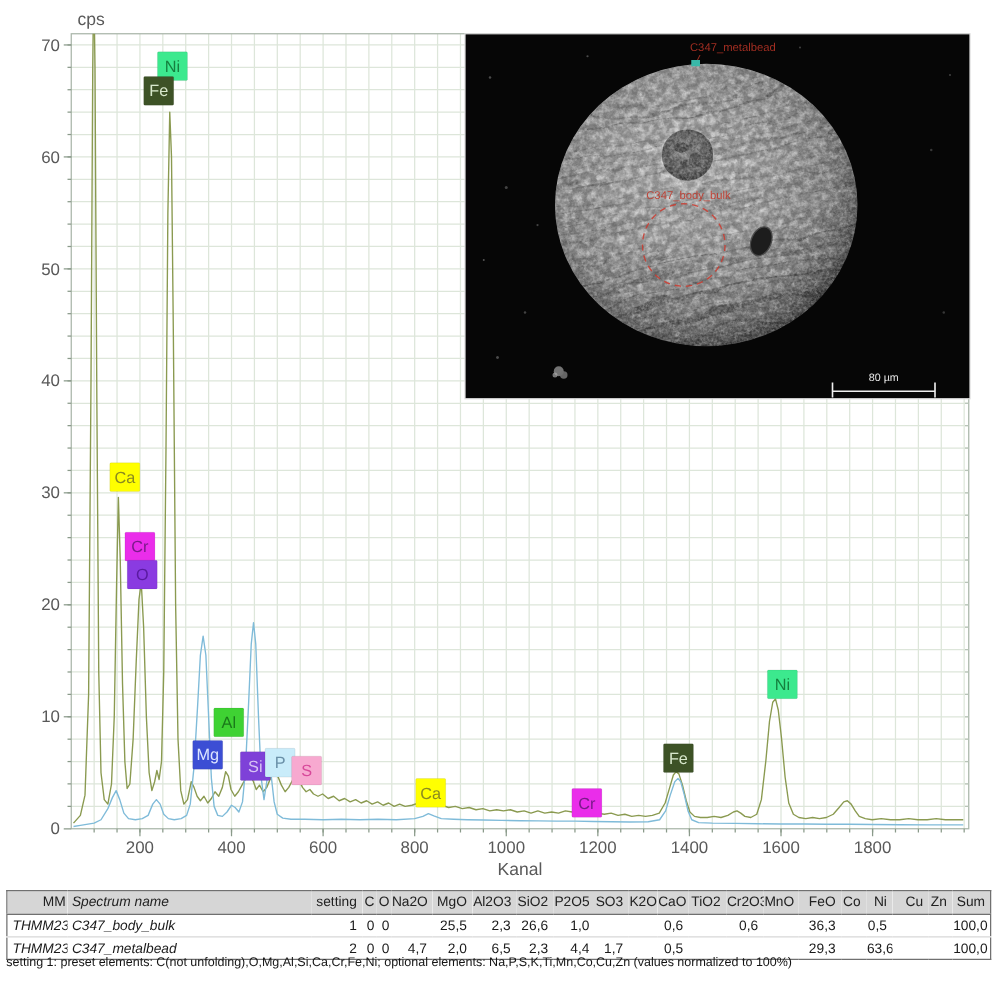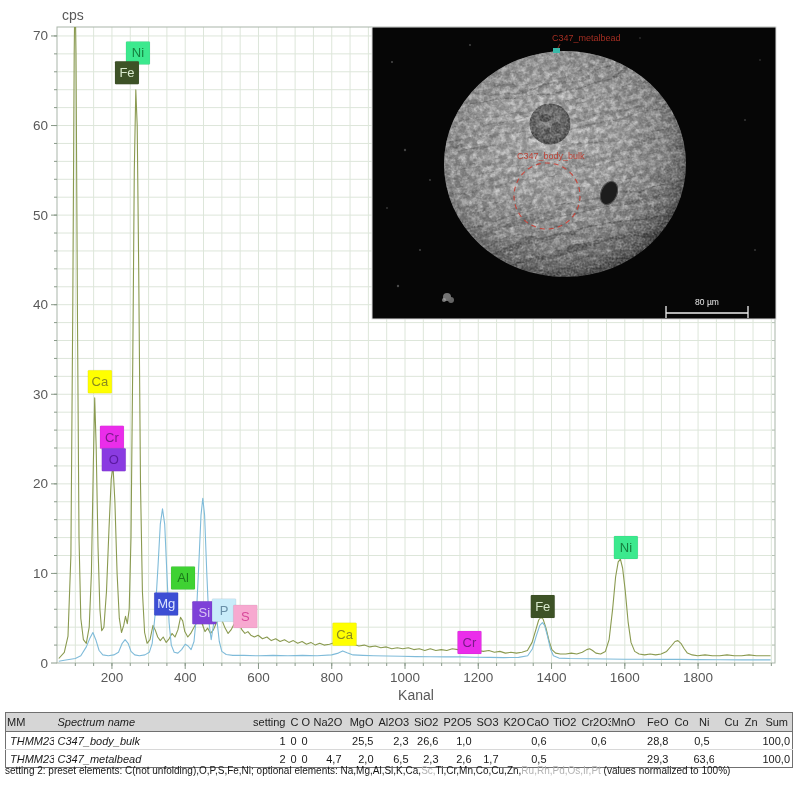"MM" .ac { text-align: left -> right }
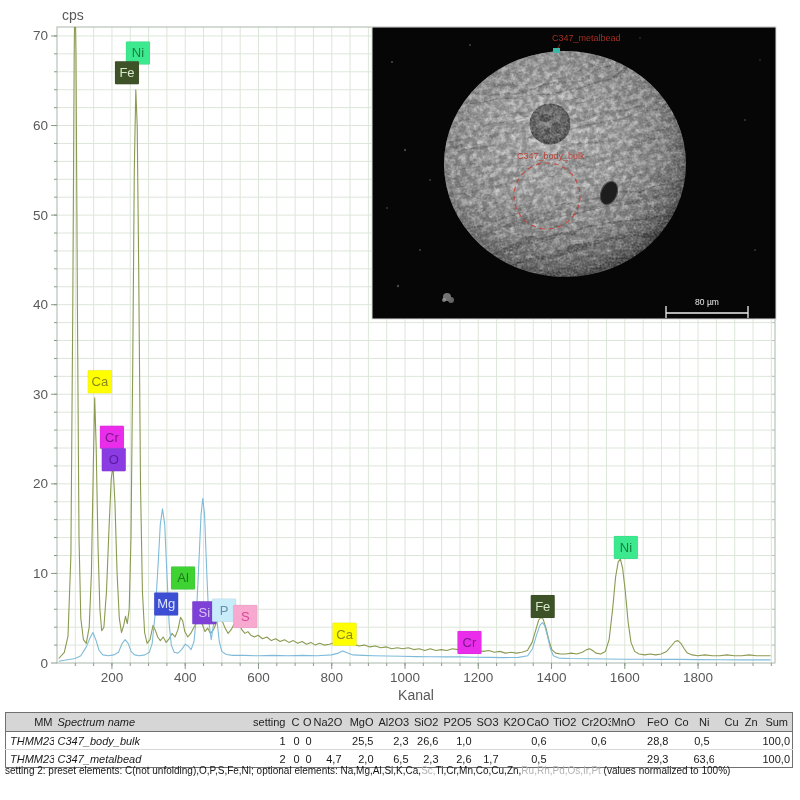"28,8" td.ar { text: 28,8 -> 36,3 }
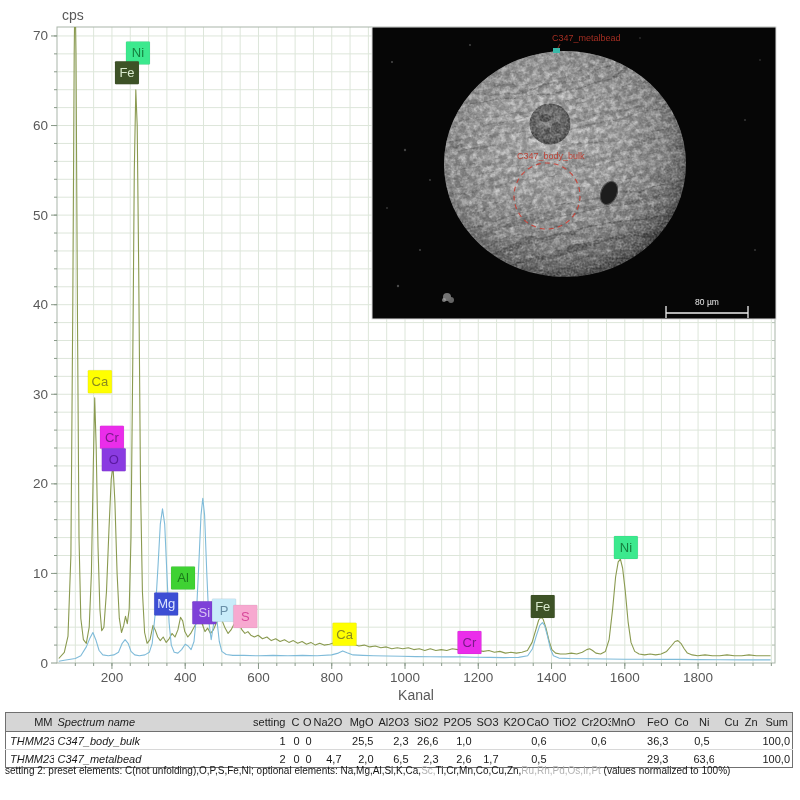"2,6" td.ar { text: 2,6 -> 4,4 }
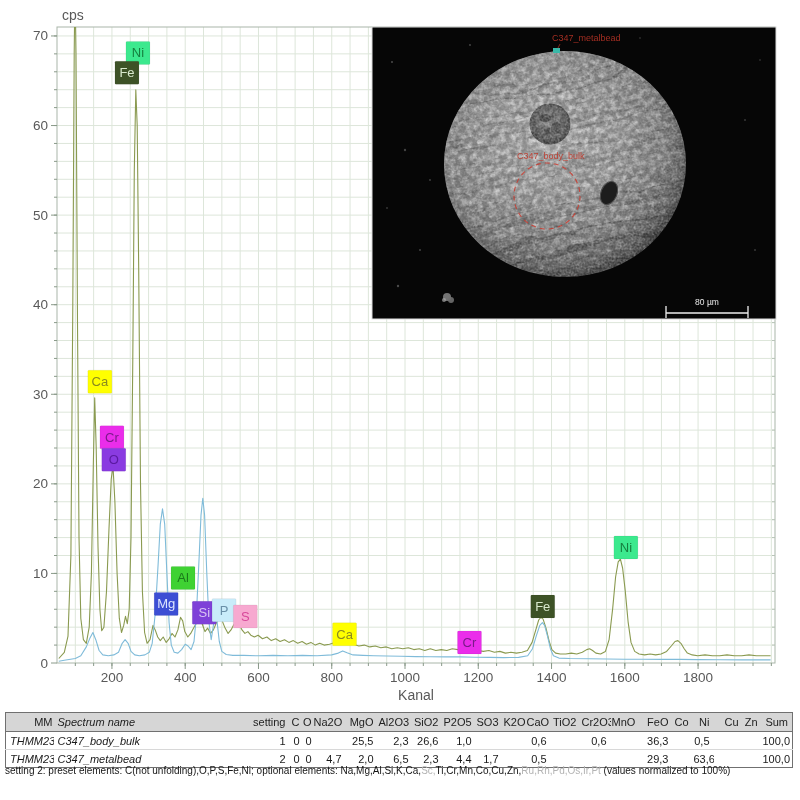"setting 1: preset elements: C(not" div.fn-line { html: none -> <div><span>setting 1: preset elements: C(not unfolding),O,Mg,Al,Si,Ca,Cr,Fe,Ni; optional elements: Na,P,S,K,Ti,Mn,Co,Cu,Zn (values normalized to 100%)</span></div> }
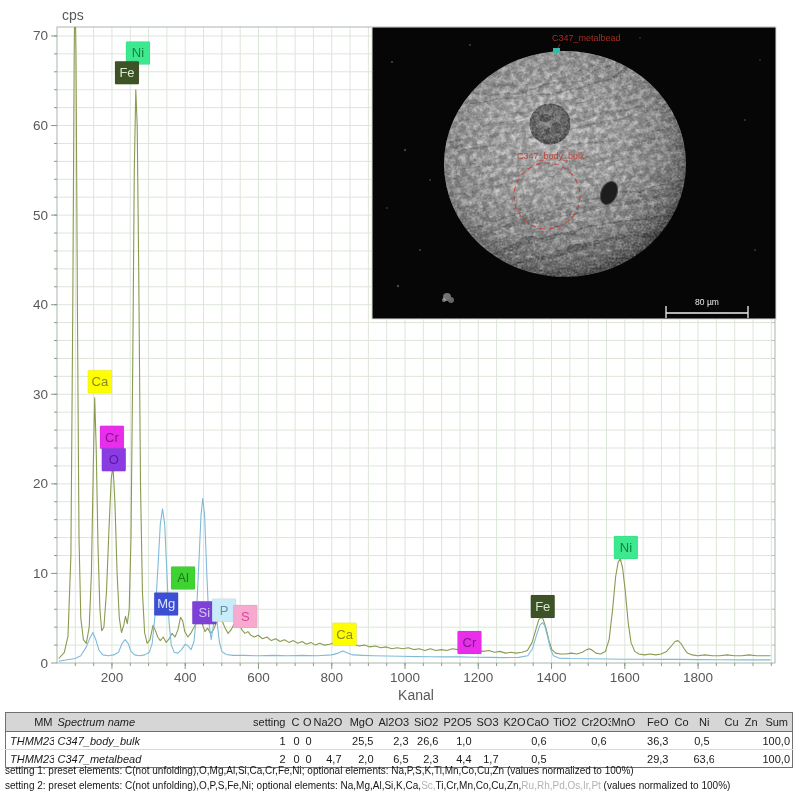"setting 2: preset elements: C(not" div.fn-line { html: <div><span>setting 2: preset elements: C(not unfolding),O,P,S,Fe,Ni; optional elements: Na,Mg,Al,Si,K,Ca,</span><span>Sc,</span><span>Ti,Cr,Mn,Co,Cu,Zn,</span><span>Ru,Rh,Pd,Os,Ir,Pt</span><span> (values normalized to 100%)</span></div> -> none }
